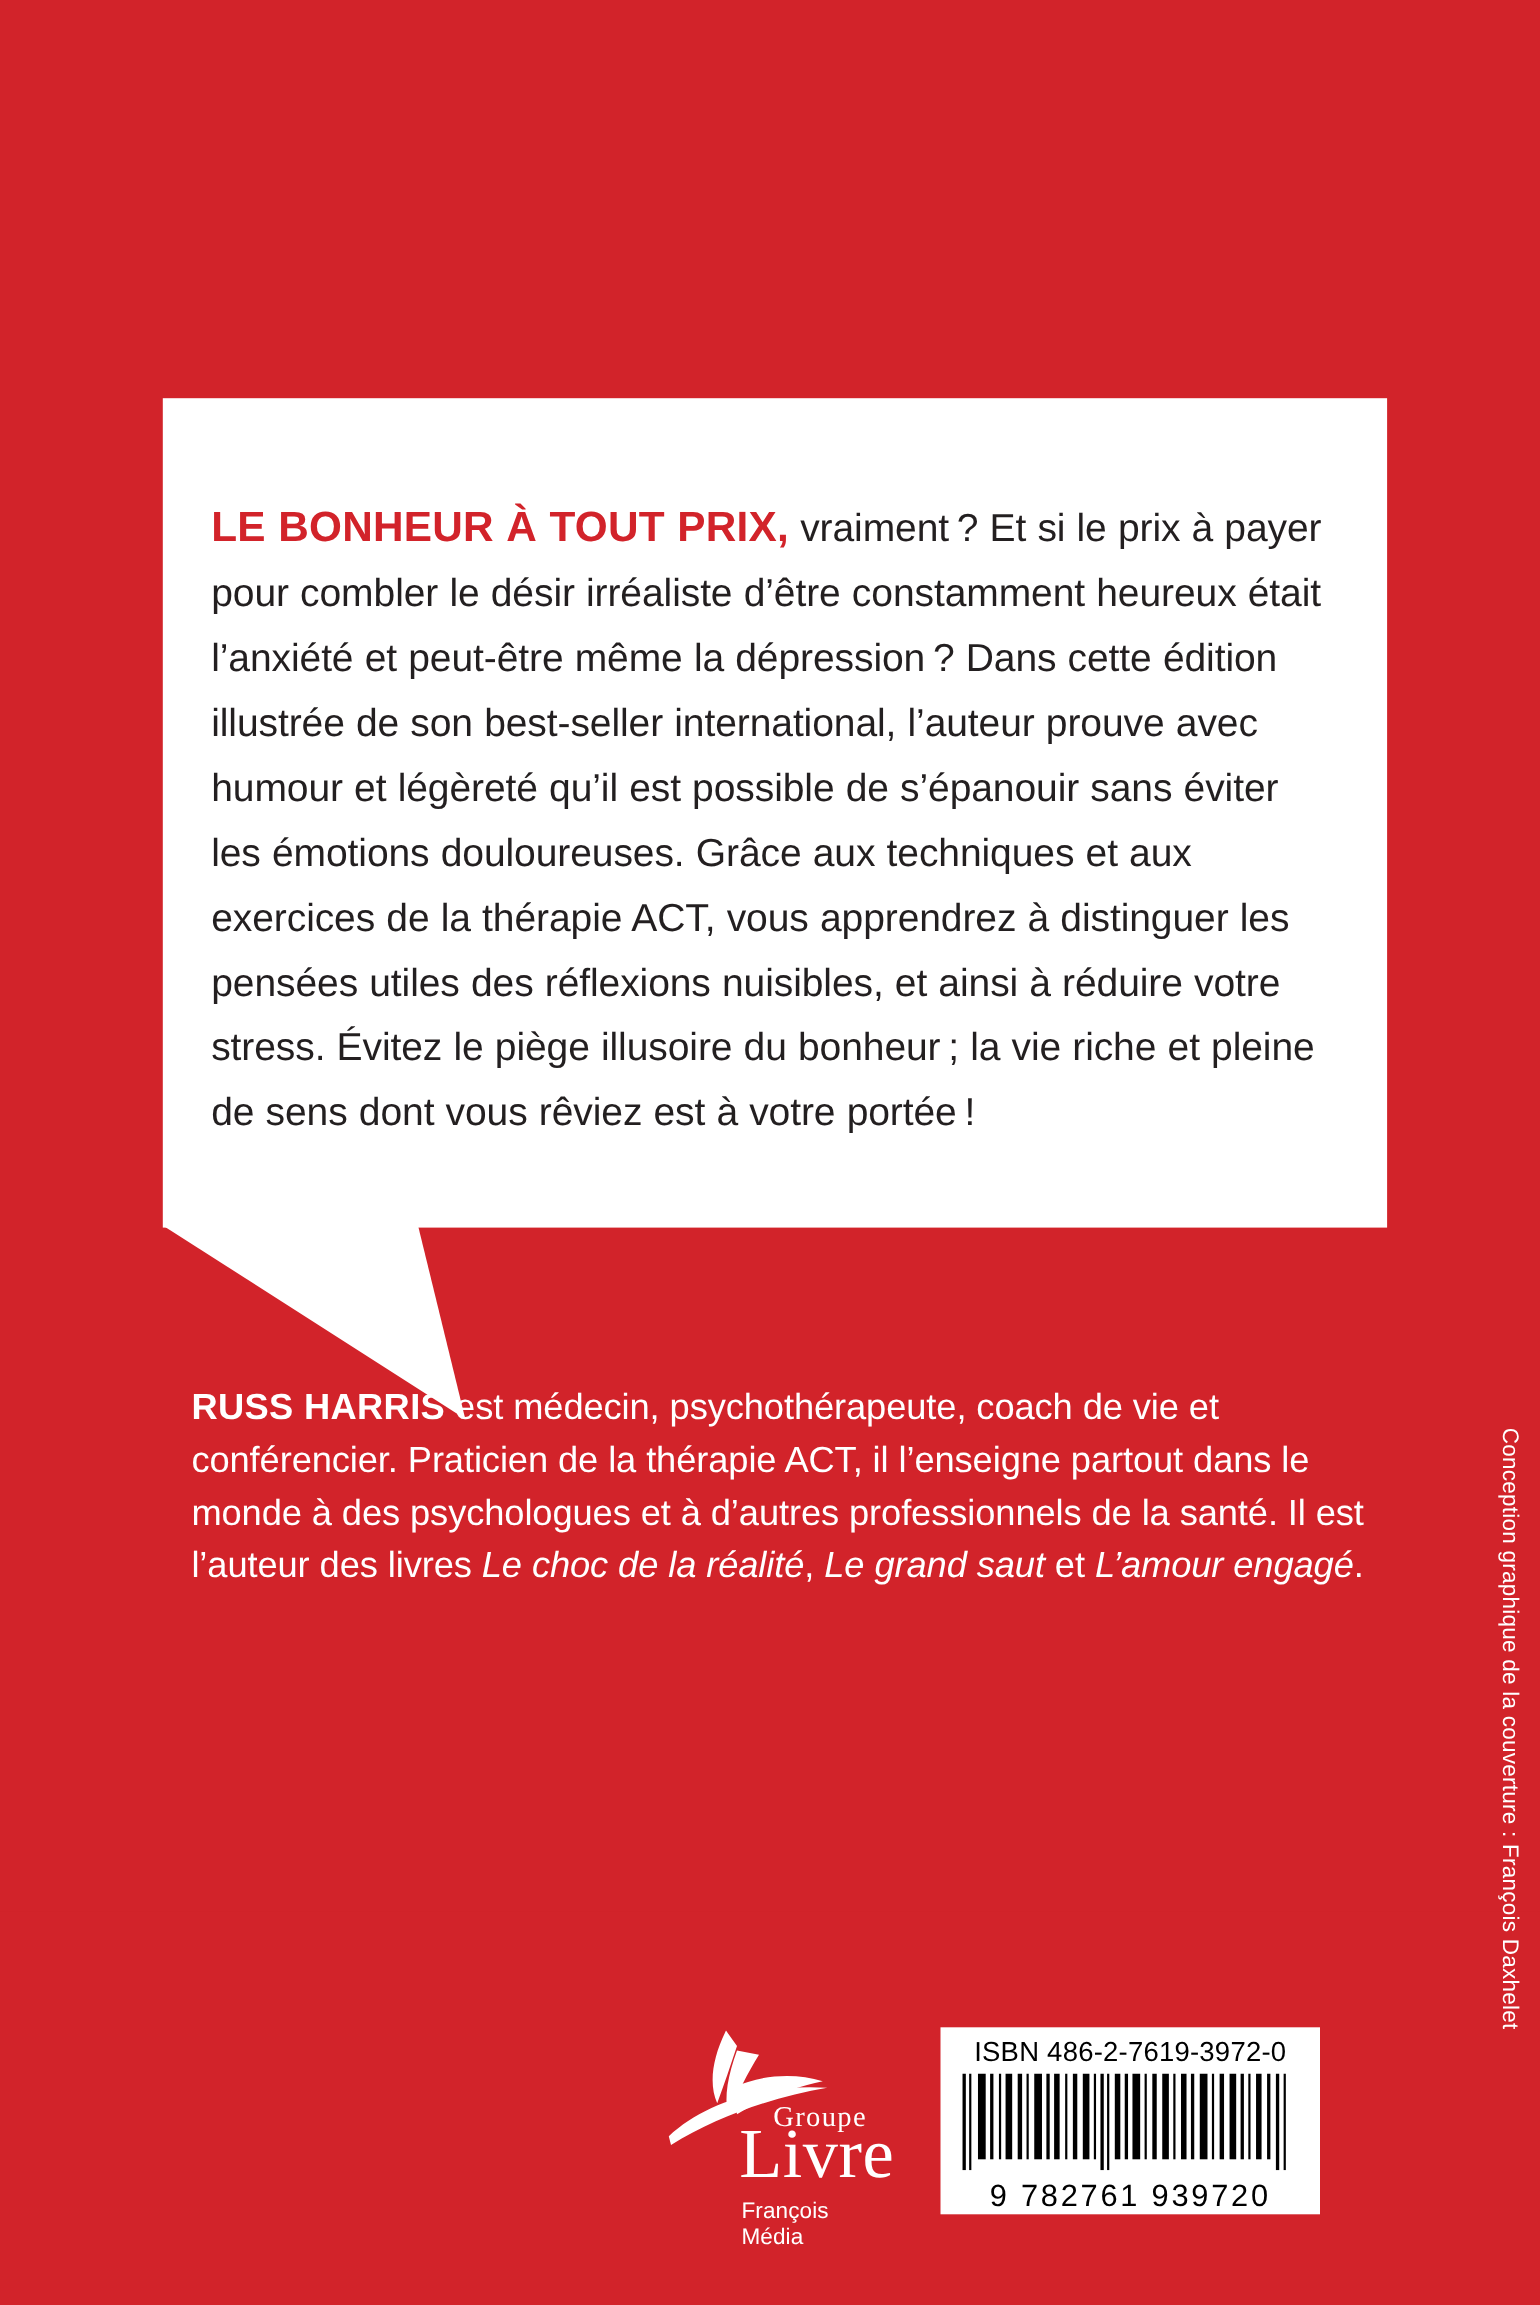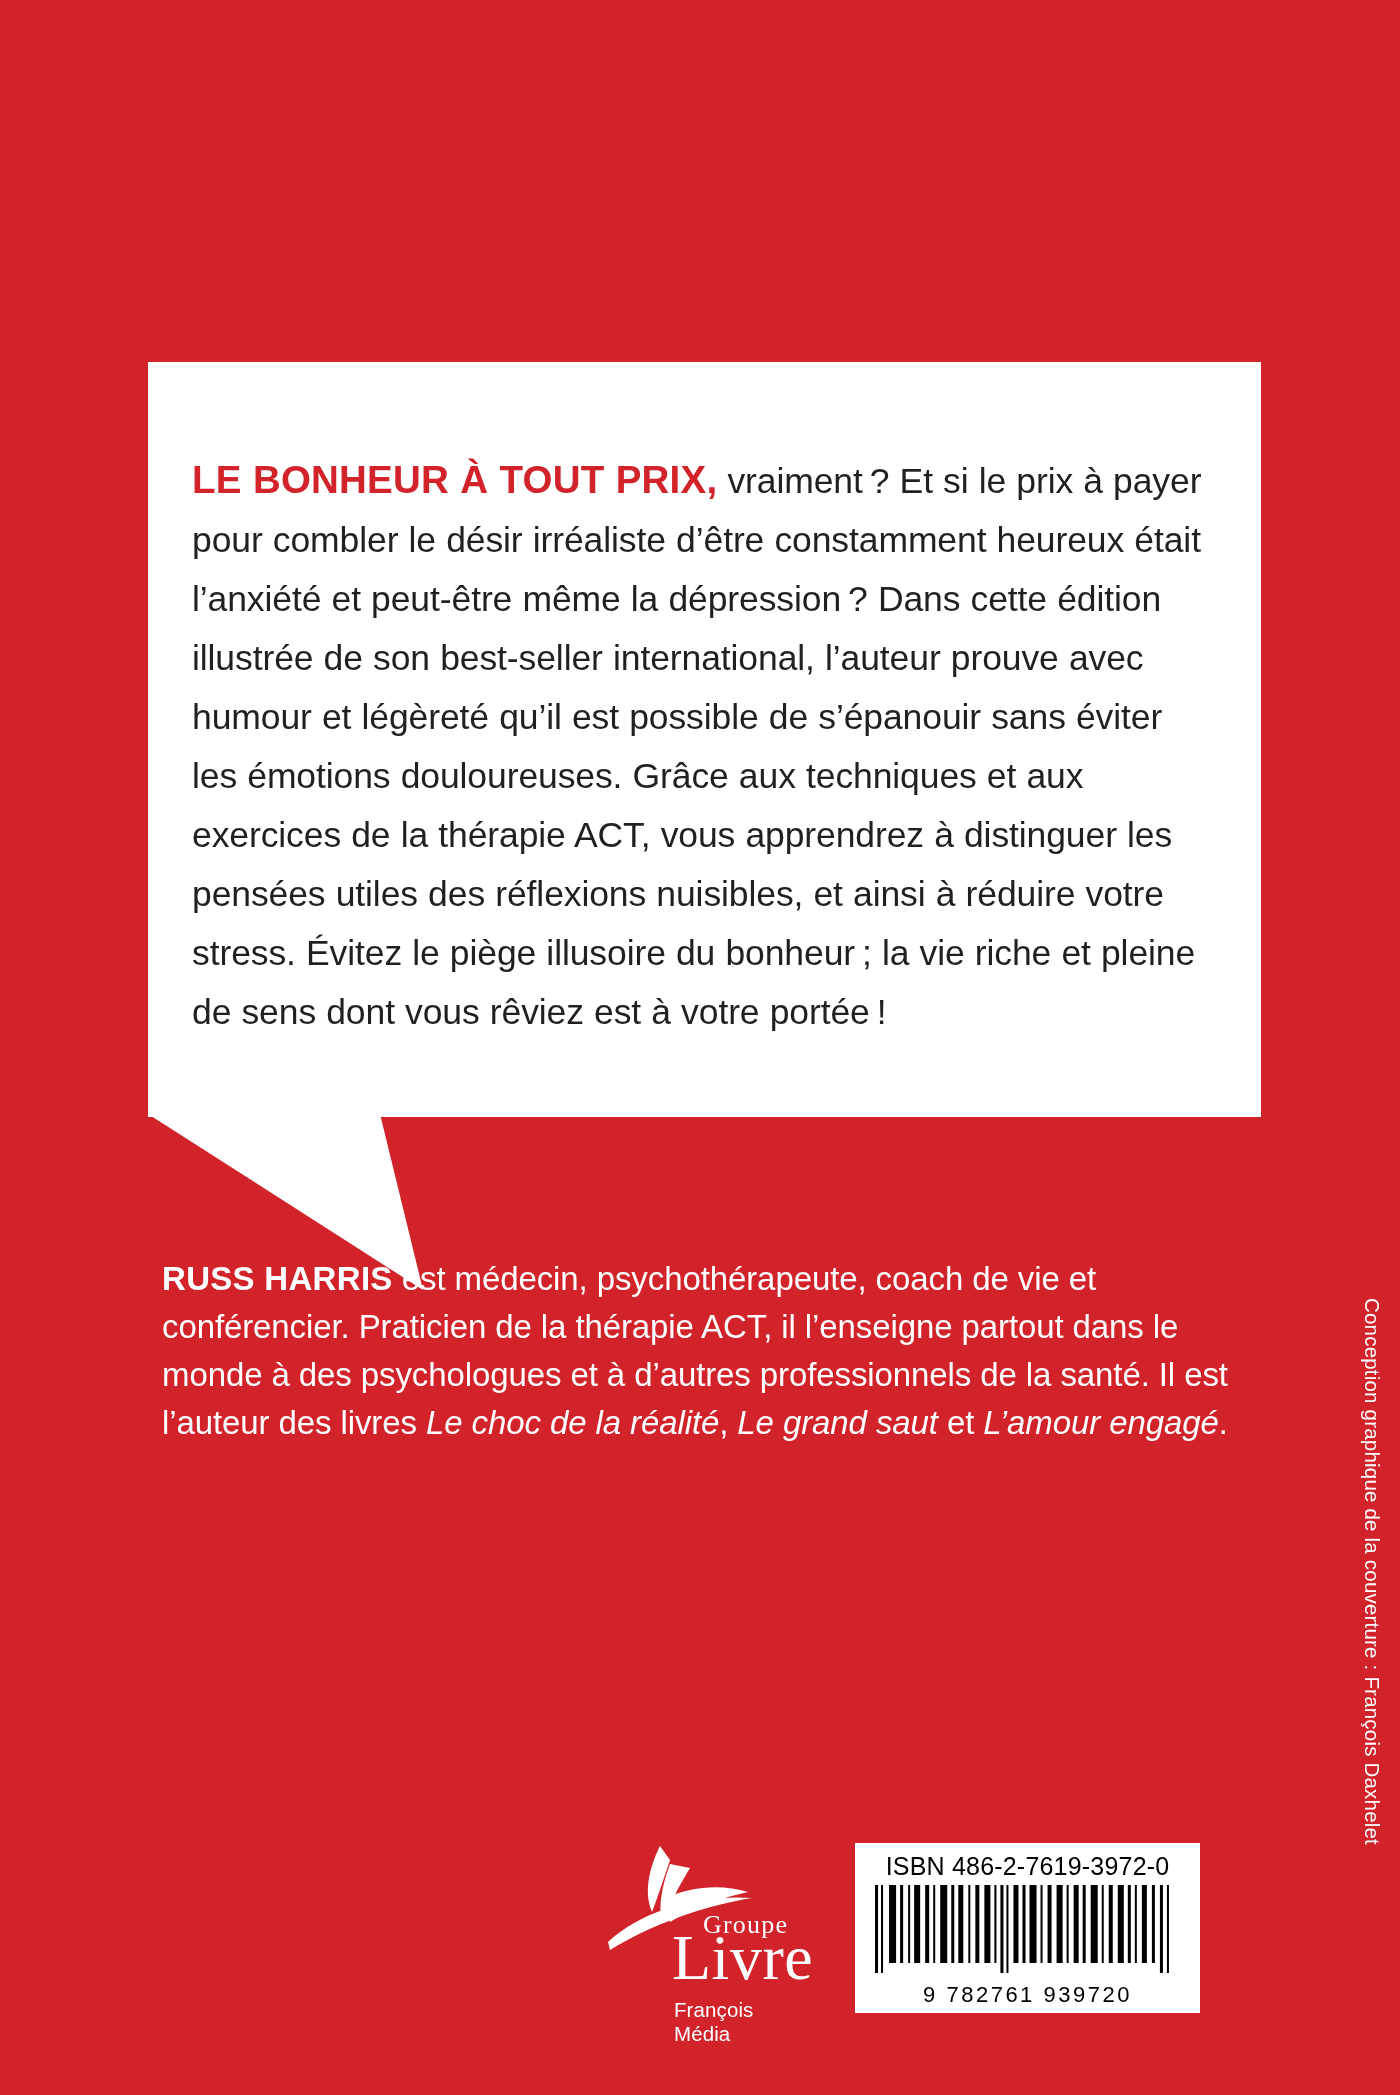"RUSS HARRIS est médecin," .author-bio { left: 162px -> 174px }
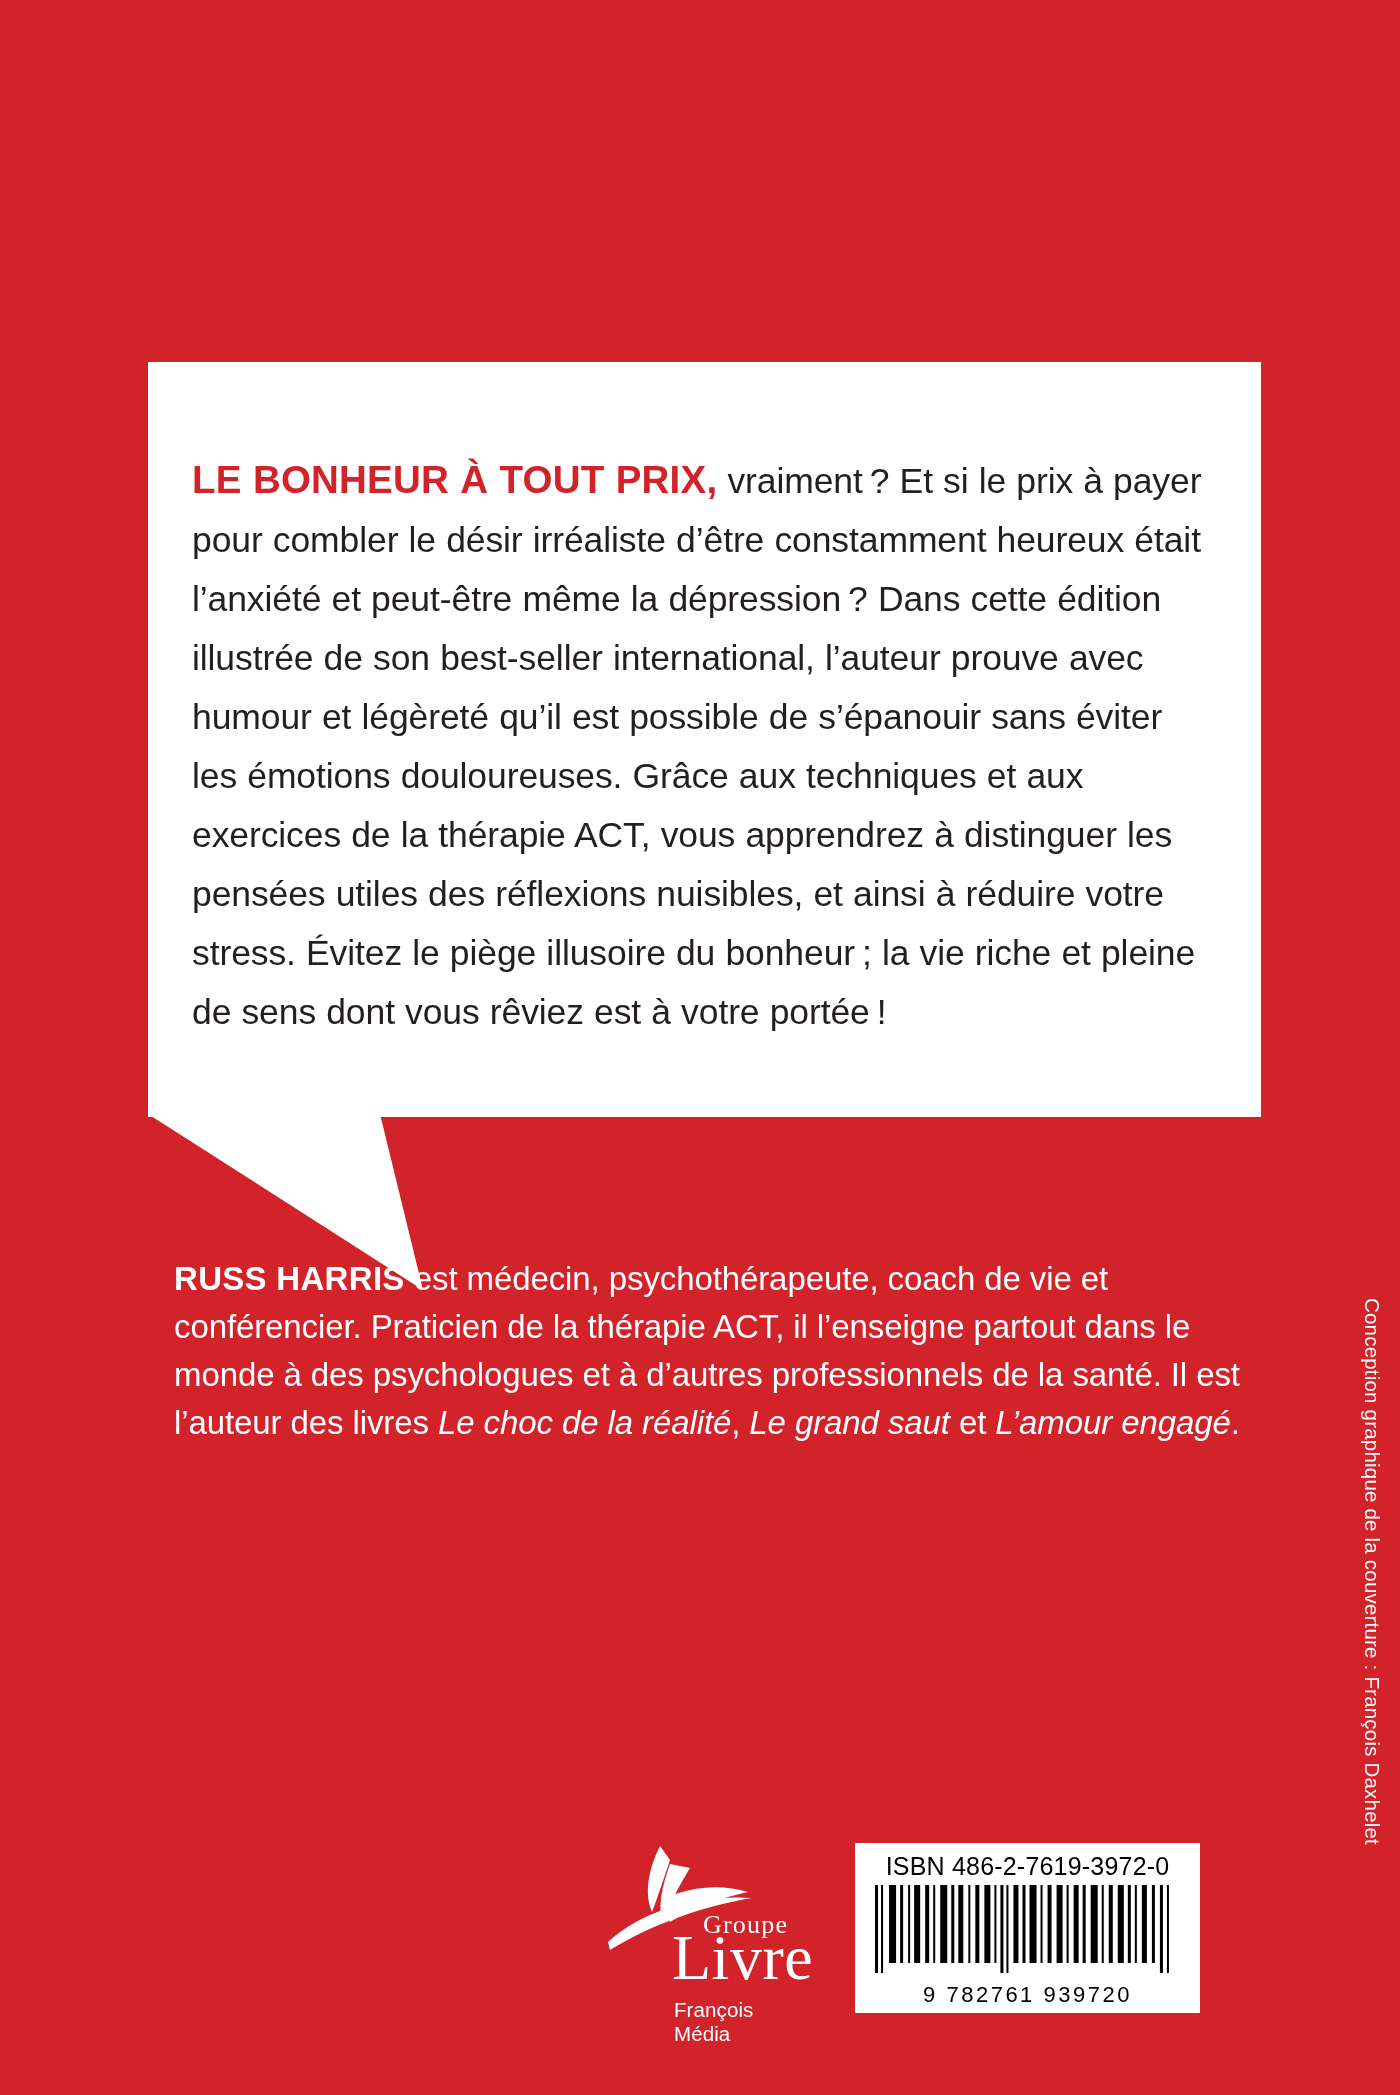"9 782761 939720" .barcode-digits { font-size: 22px -> 28px }
